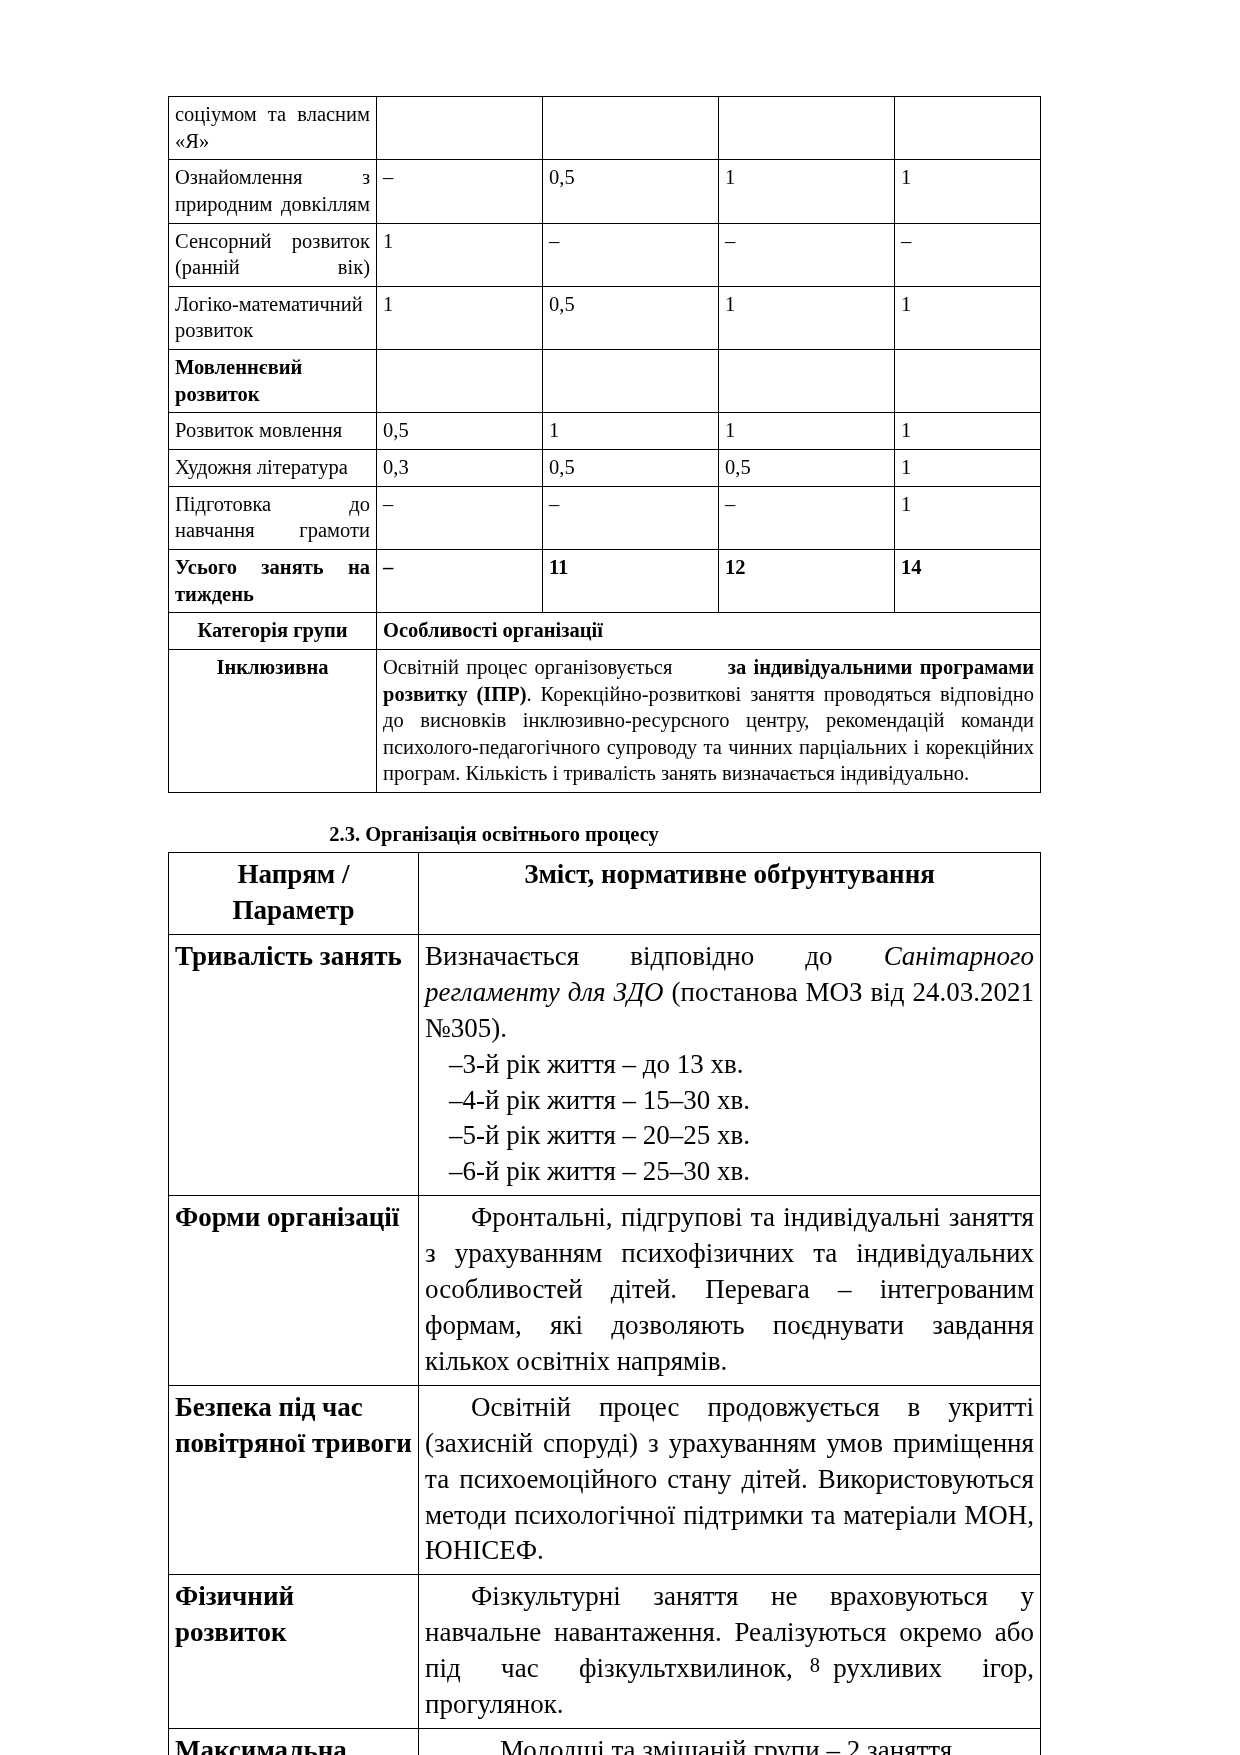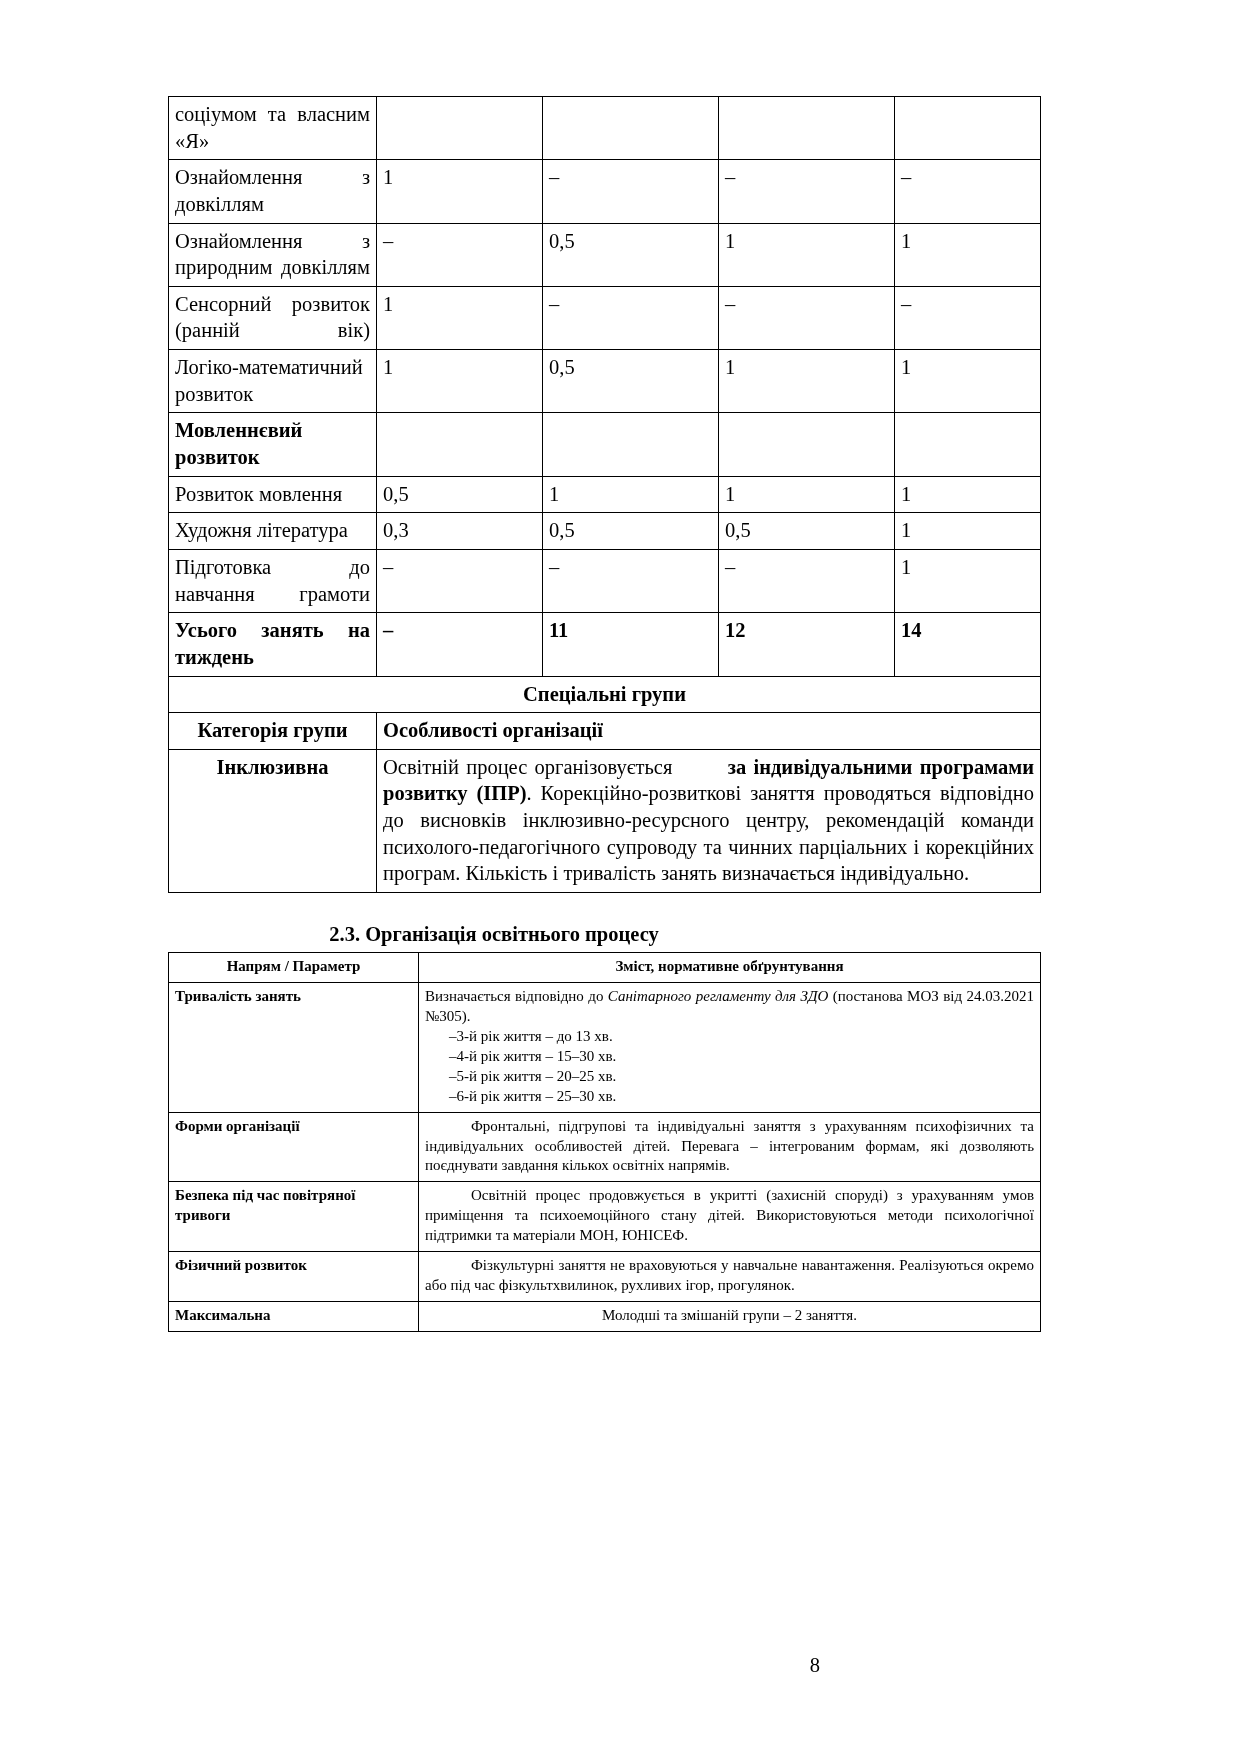"Ознайомлення з довкіллям" tr { html: <tr> <td>Ознайомлення з довкіллям</td> <td>1</td> <td>–</td> <td>–</td> <td>–</td> </tr> -> none }
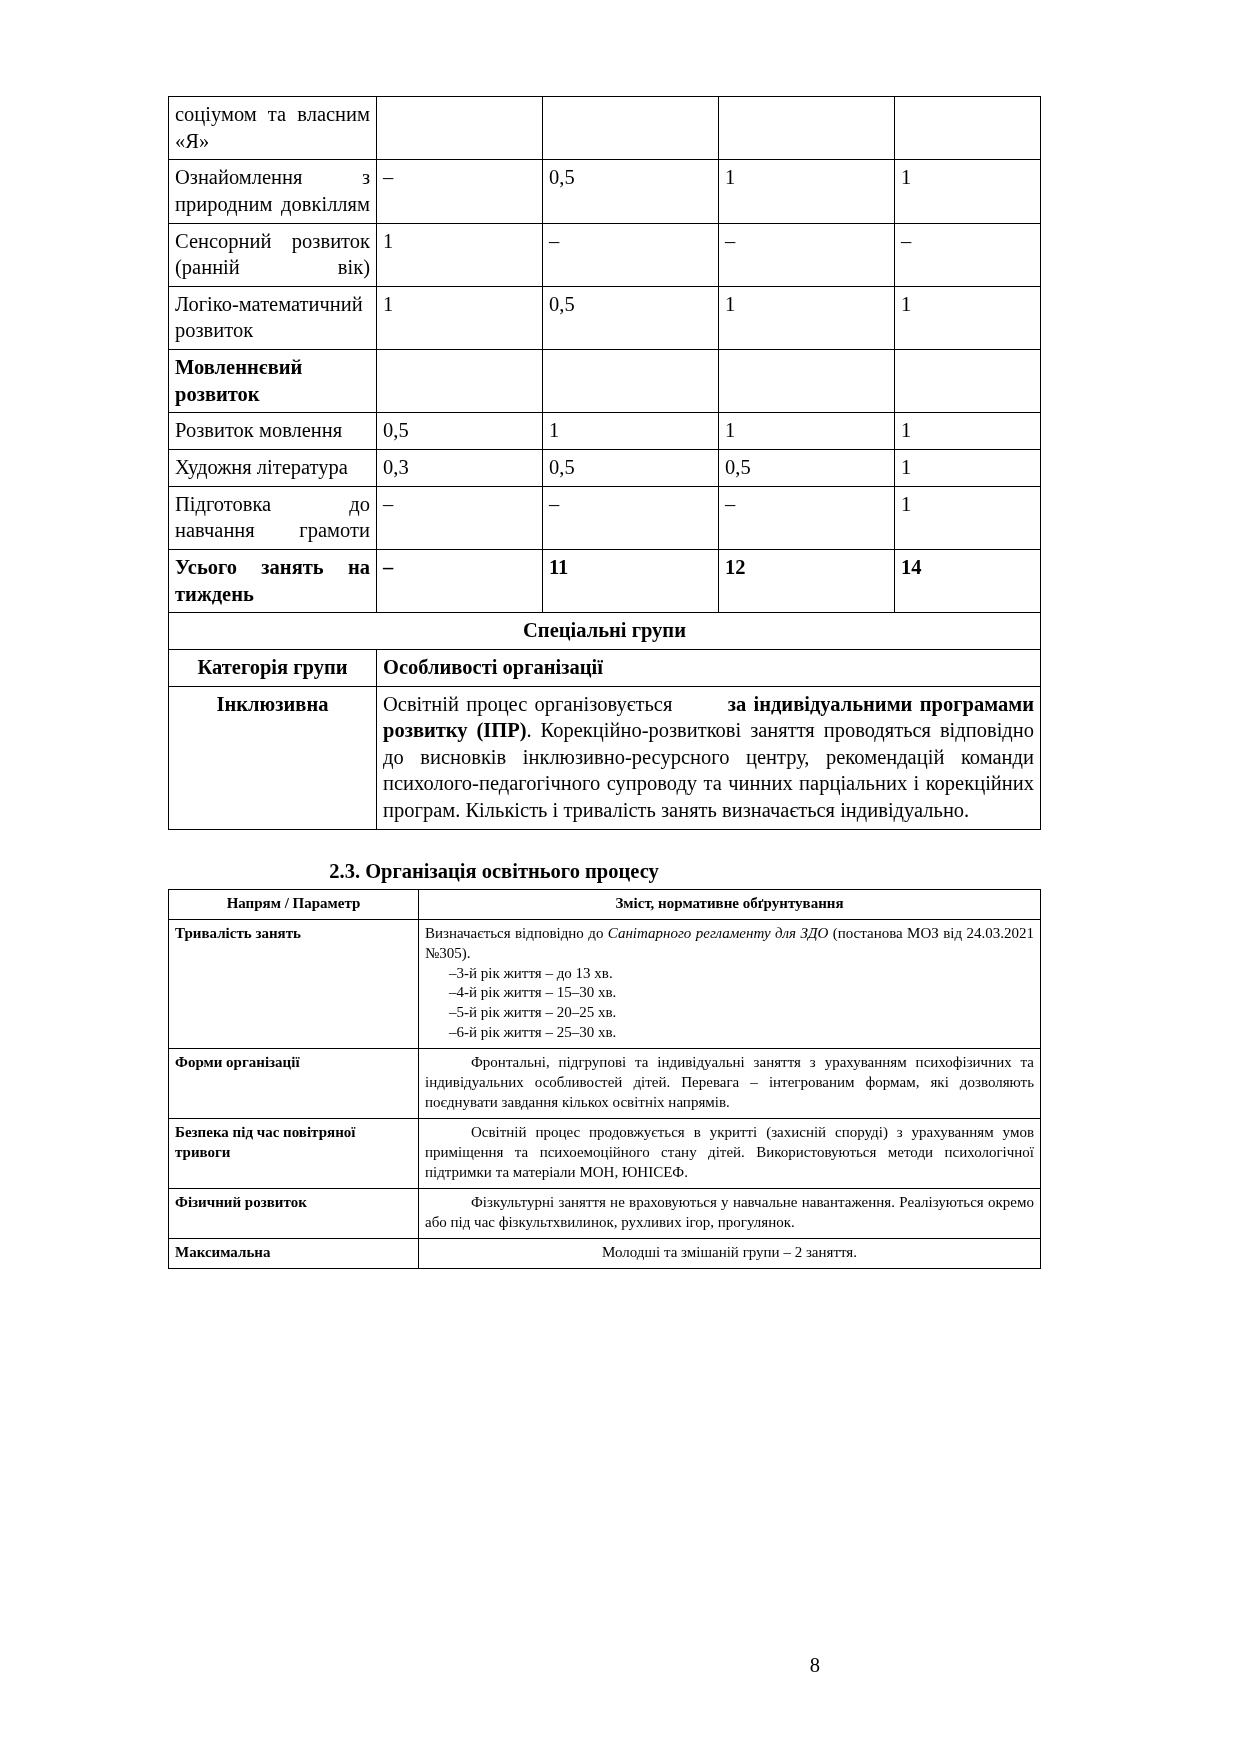"Спеціальні групи" tr { html: <tr> <td>Спеціальні групи</td> </tr> -> none }
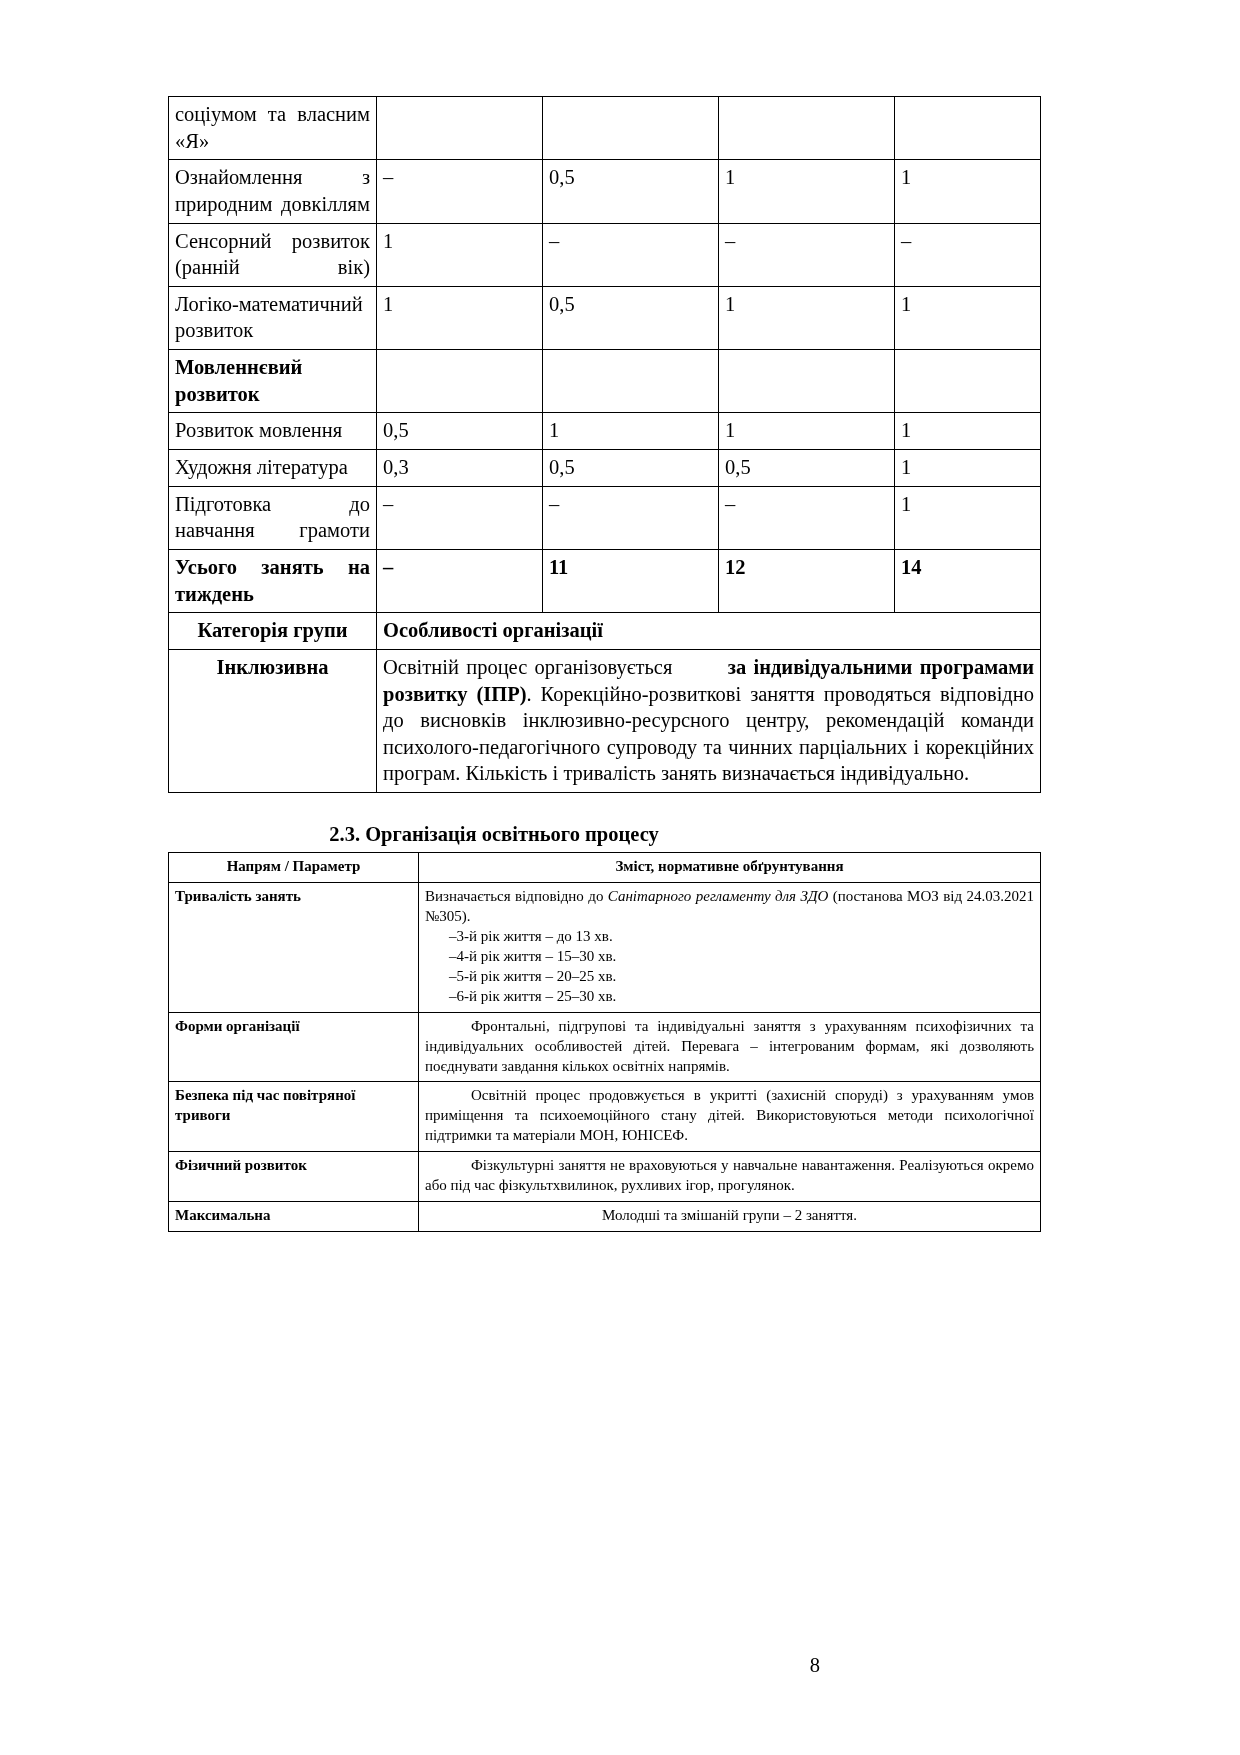"Напрям / Параметр" table.t2 td { font-size: 15px -> 27px }
